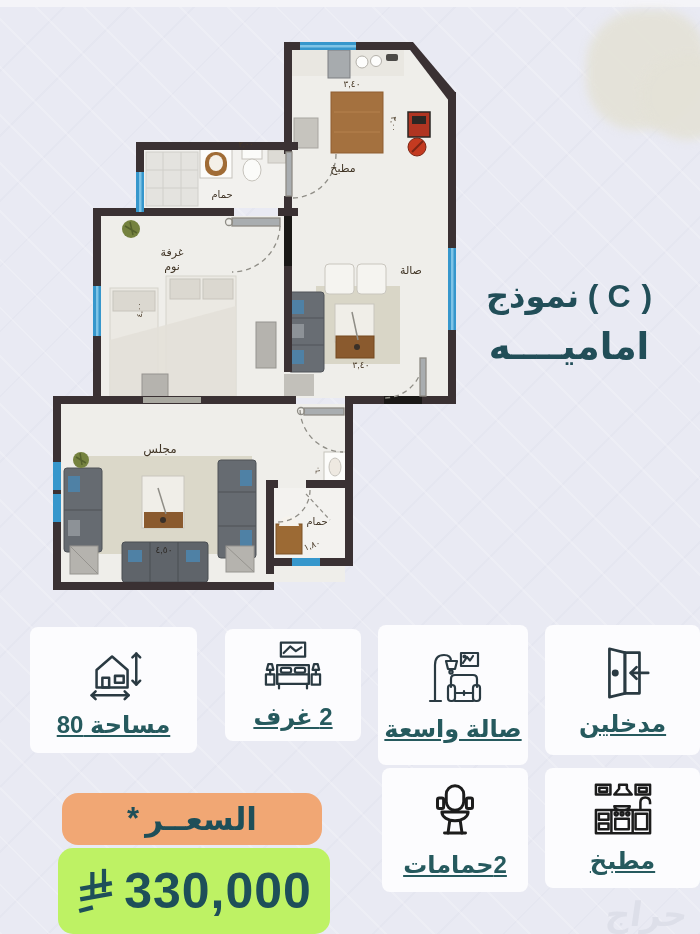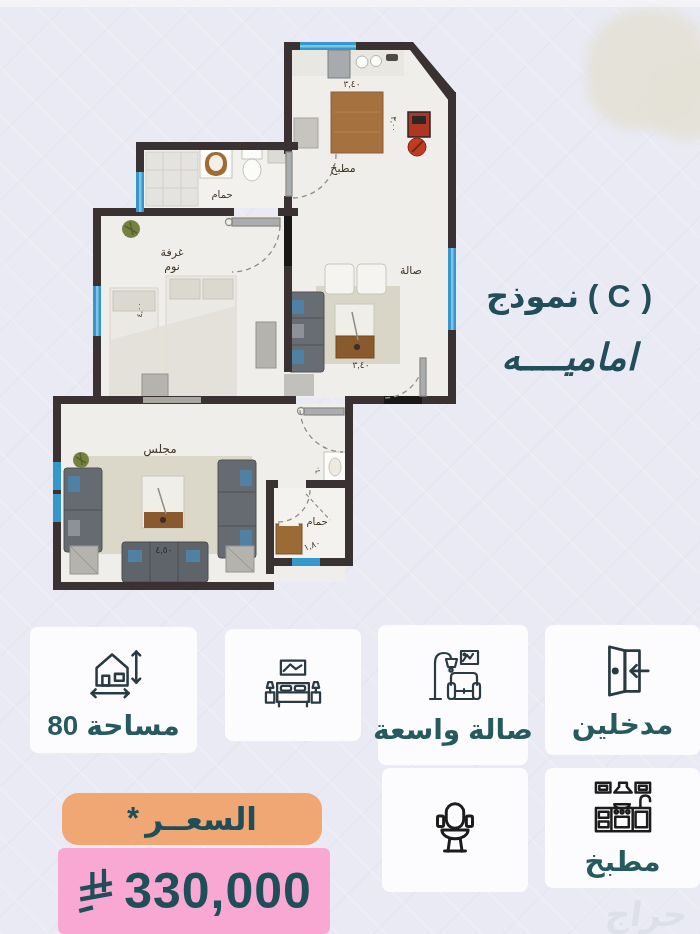"اماميــــه" .title-line2 { font-style: italic -> none; margin-top: 19px -> 8px }
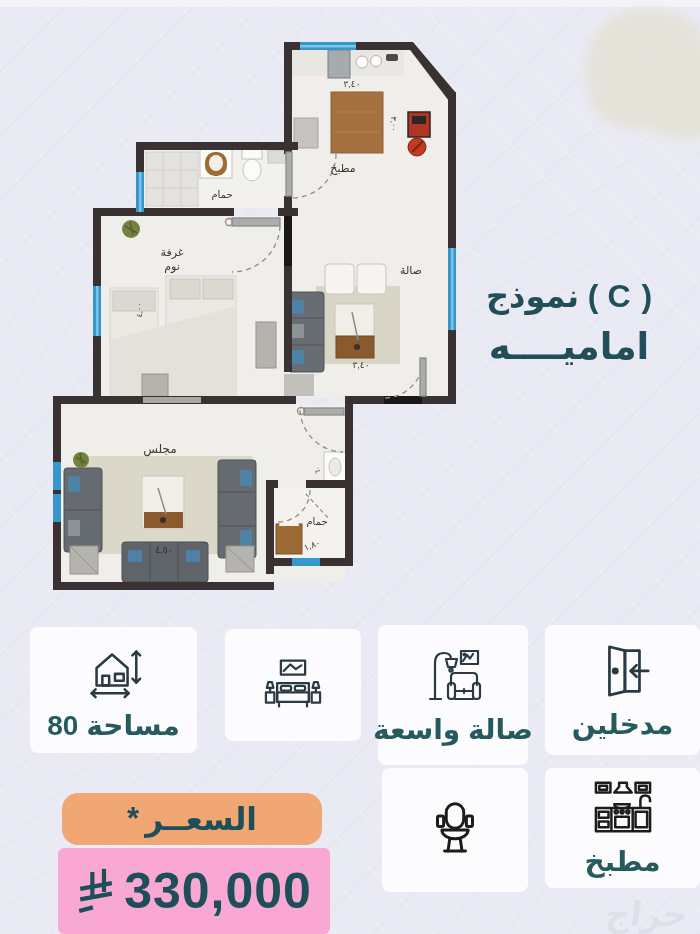"مساحة 80" .feature-label { font-size: 28px -> 24px; text-decoration: none -> underline }
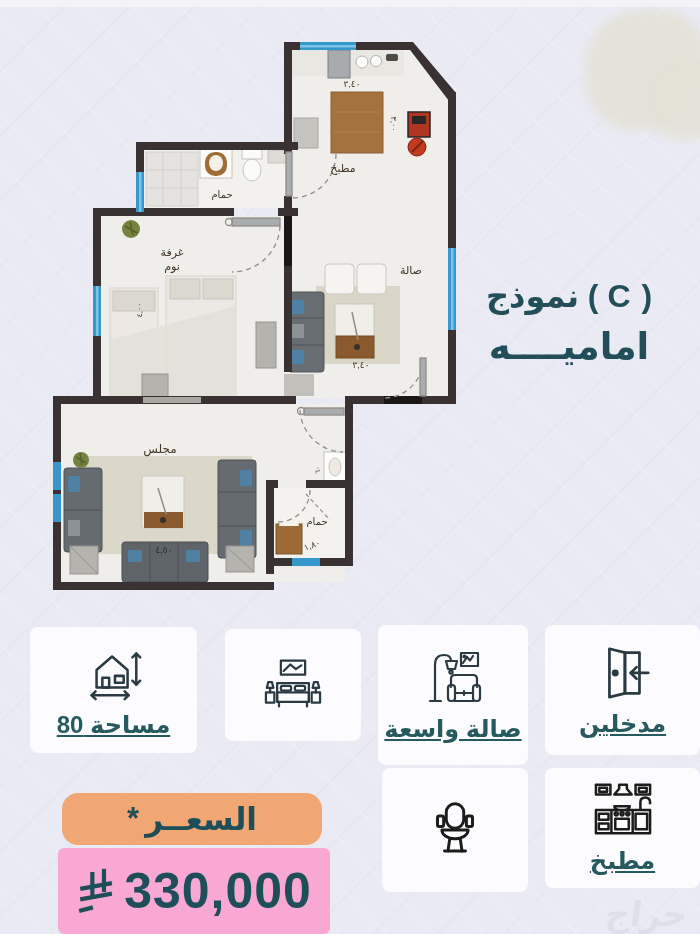"2 غرف" span.feature-label { html: none -> <span>2 غرف</span> }
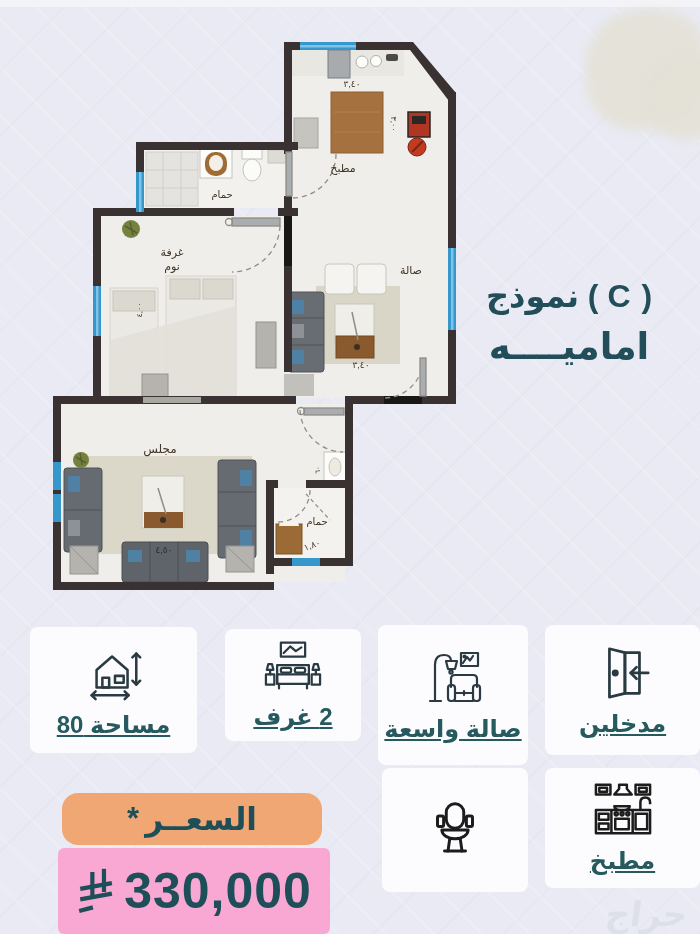"330,000" .price-card { background: #f9a8d4 -> #bef264; border-radius: 6px -> 15px }
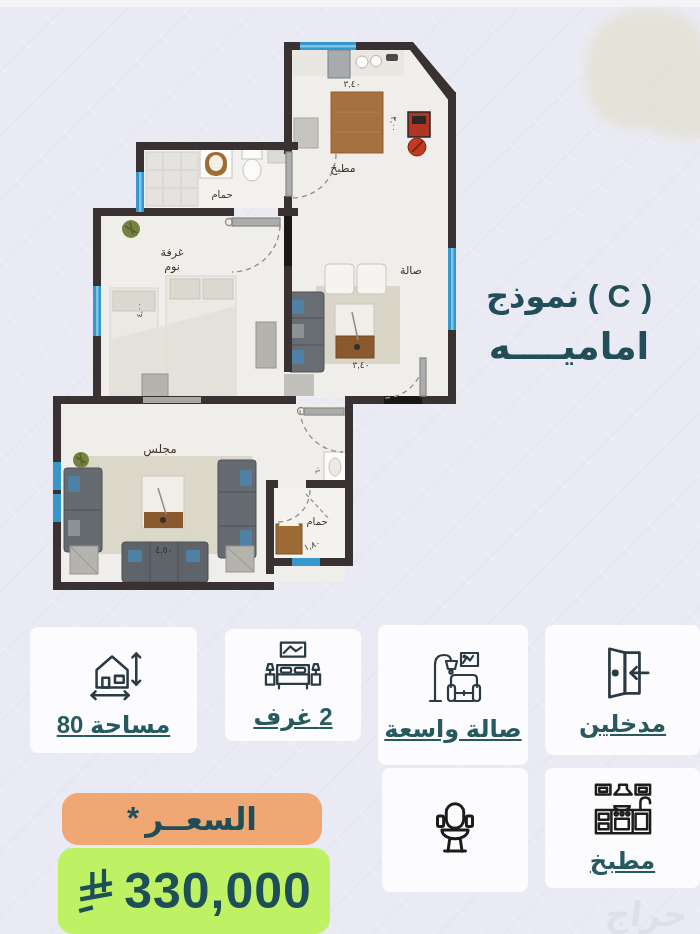"2حمامات" span.feature-label { html: none -> <span>2حمامات</span> }
